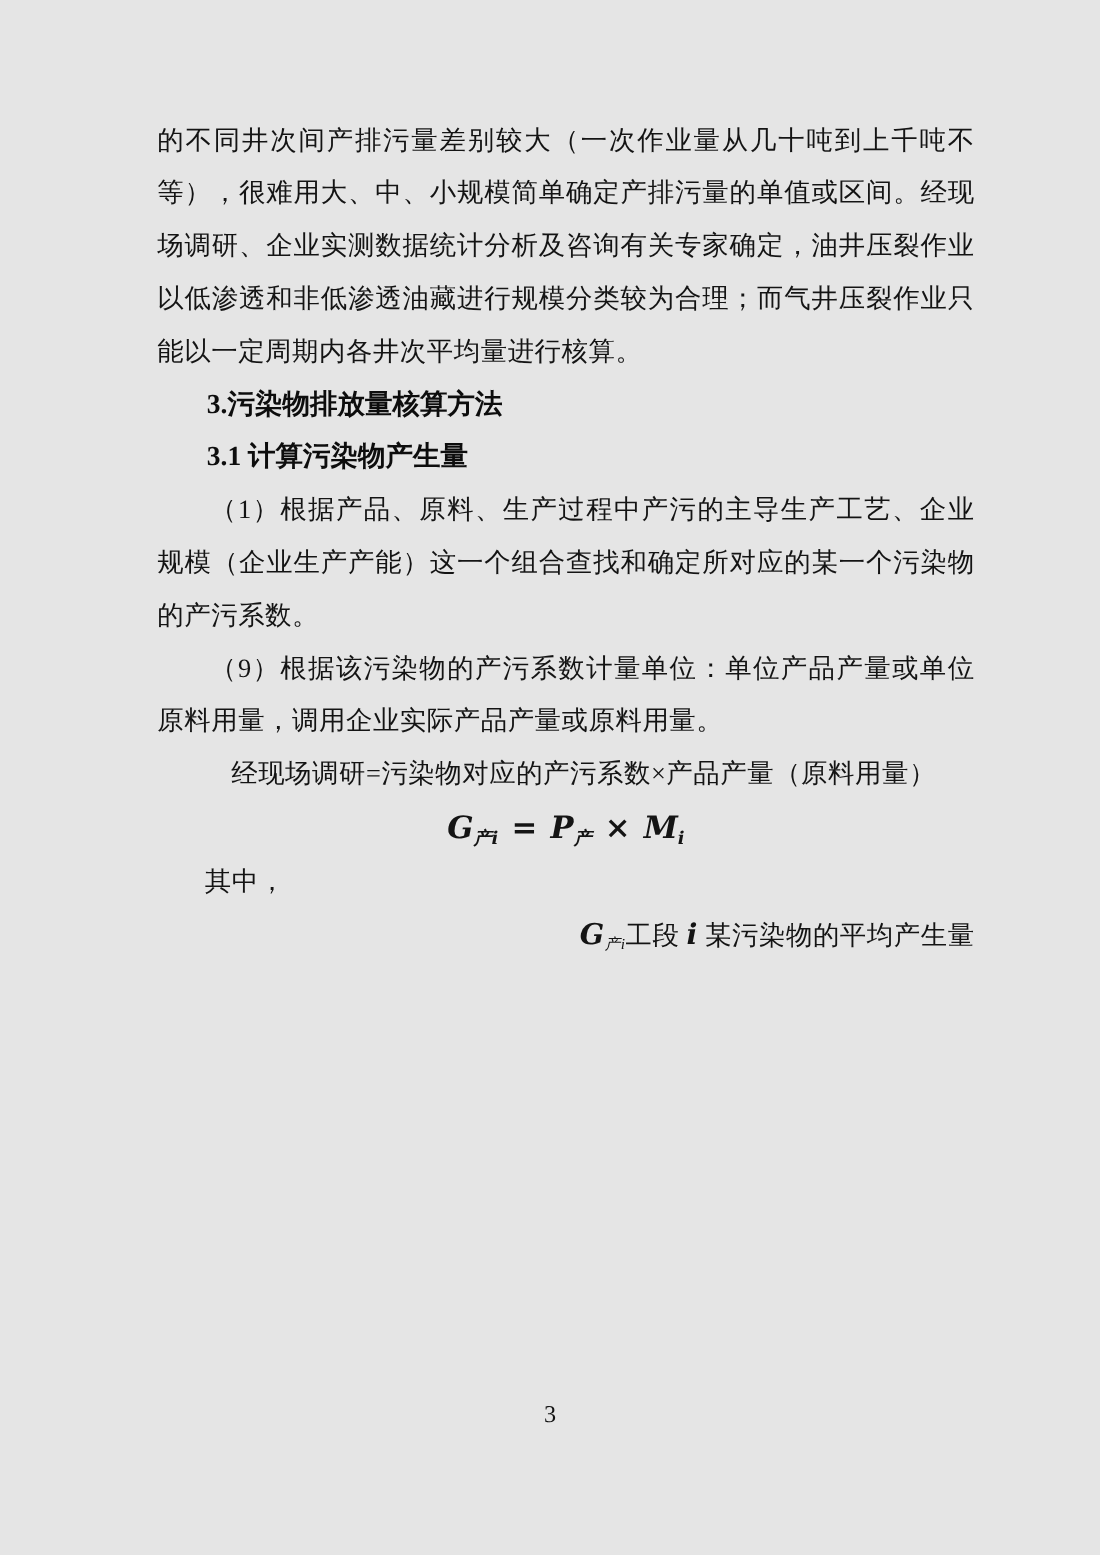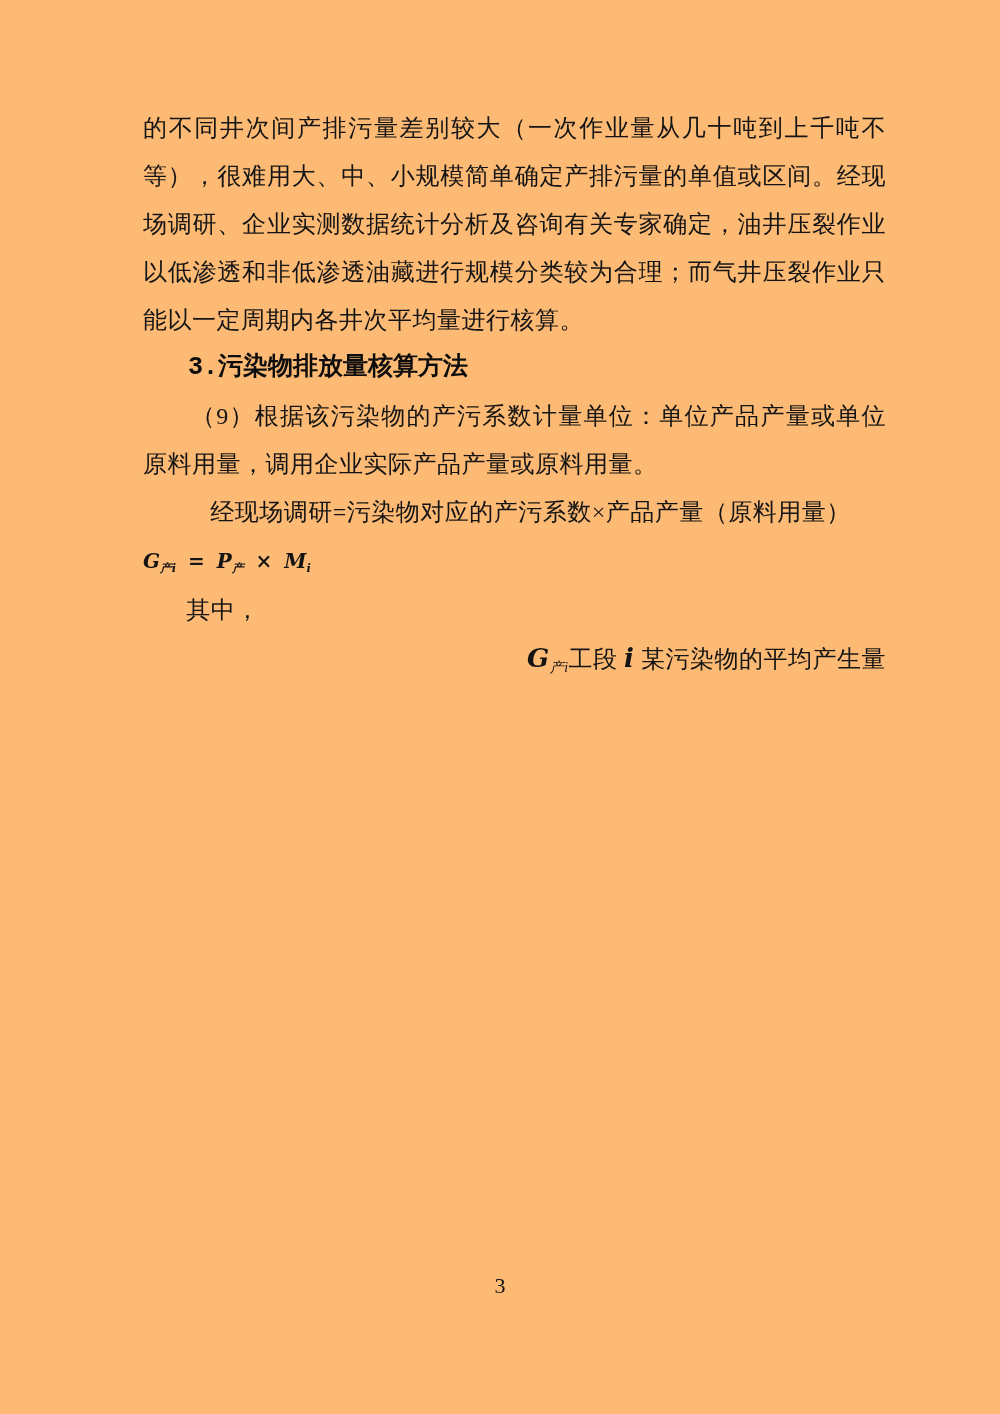"的不同井次间产排污量差别较大（一次作业量从几十吨到上千吨不等），很难用大、中、小" .page { background: #fdba74 -> #e5e5e5 }
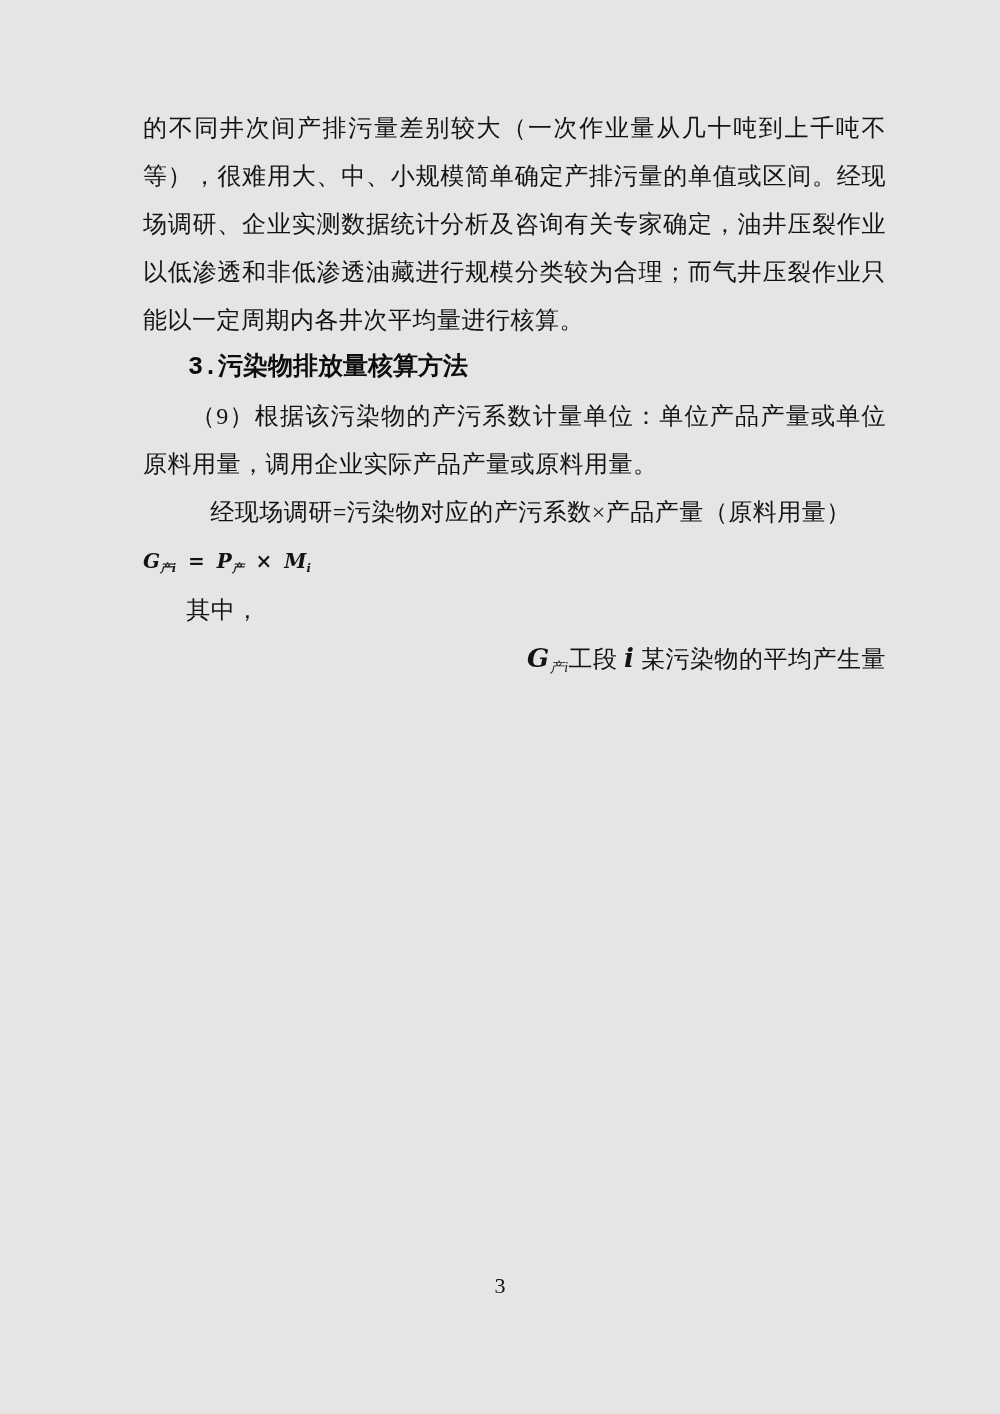"3.污染物排放量核算方法" .heading { font-family: Liberation Mono, monospace -> Liberation Serif, serif }
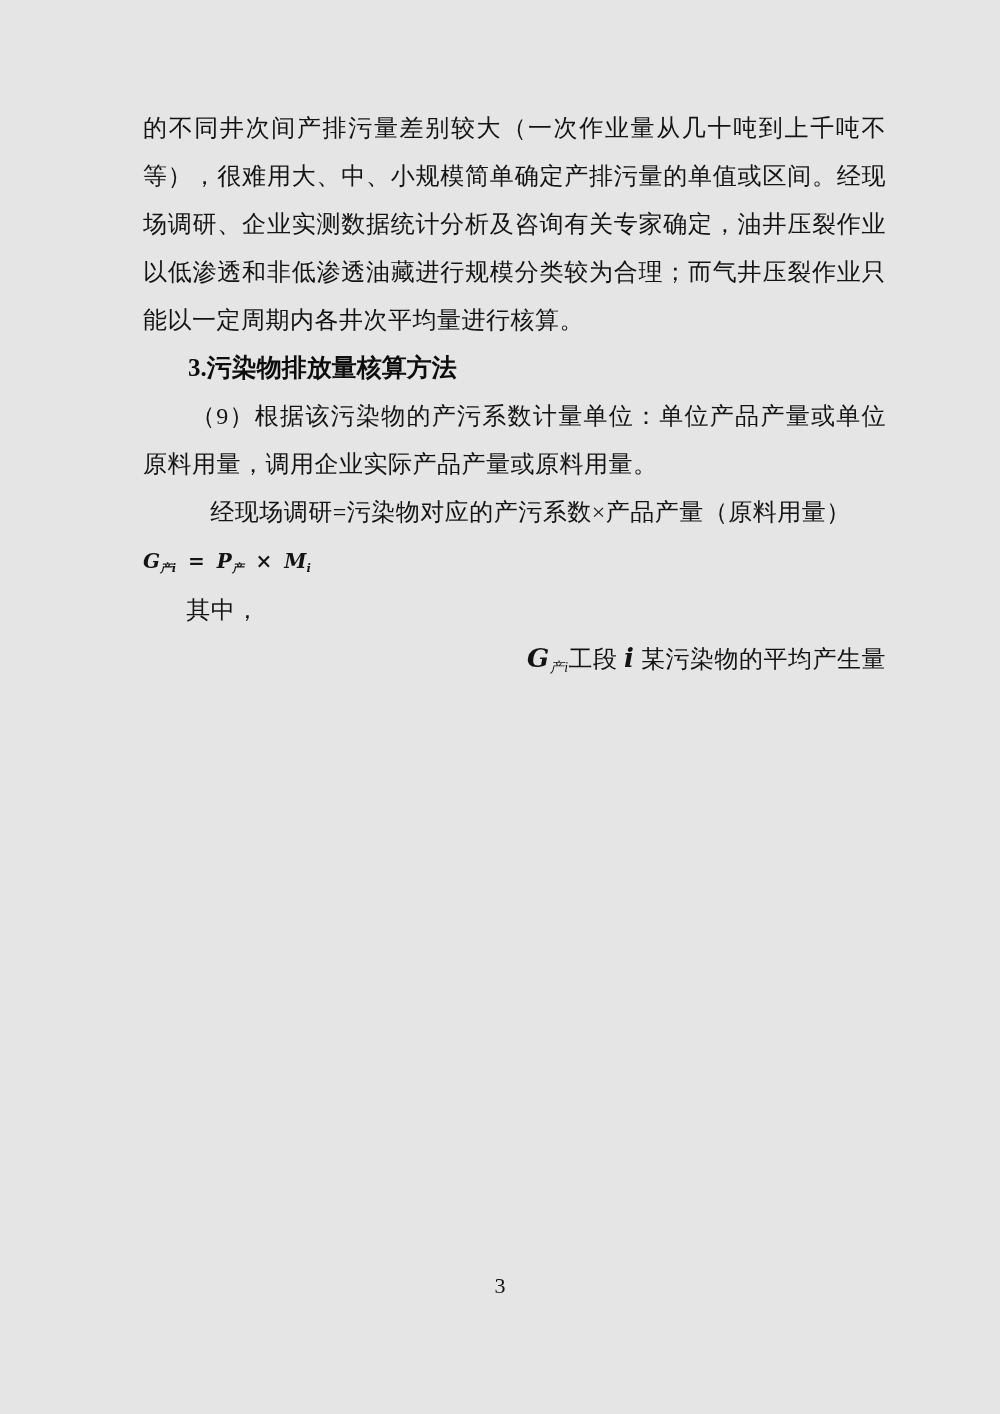"3.1 计算污染物产生量" h3.heading { html: none -> <h3>3.1 计算污染物产生量</h3> }
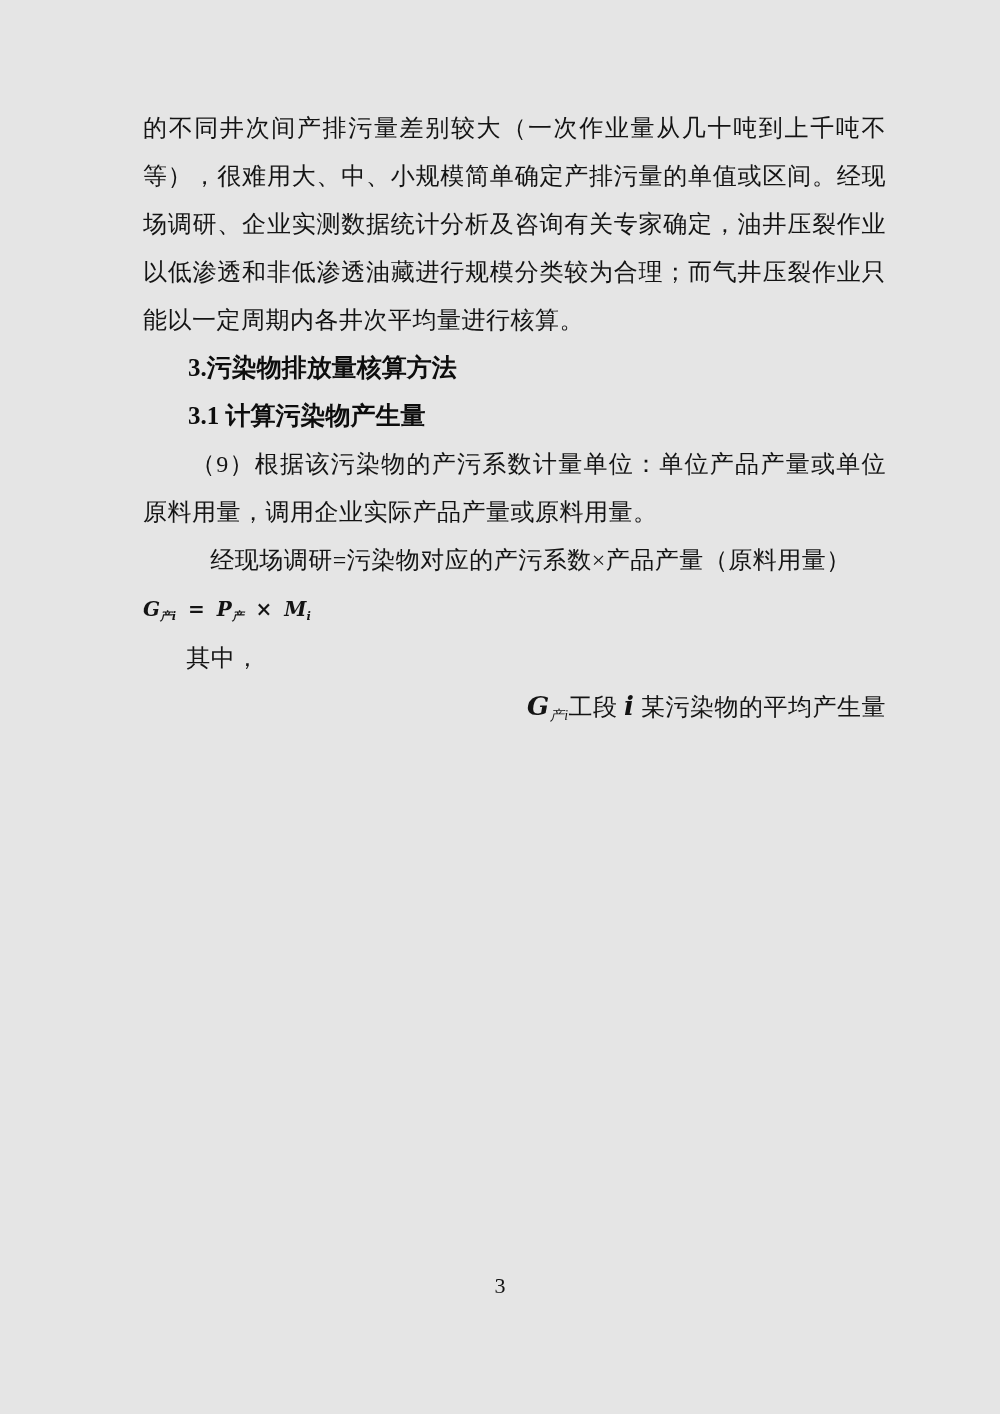"（1）根据产品、原料、生产过程中产污的主导生产工艺、企业规模（企业生产产能）这一" p.para { html: none -> <p>（1）根据产品、原料、生产过程中产污的主导生产工艺、企业规模（企业生产产能）这一个组合查找和确定所对应的某一个污染物的产污系数。</p> }
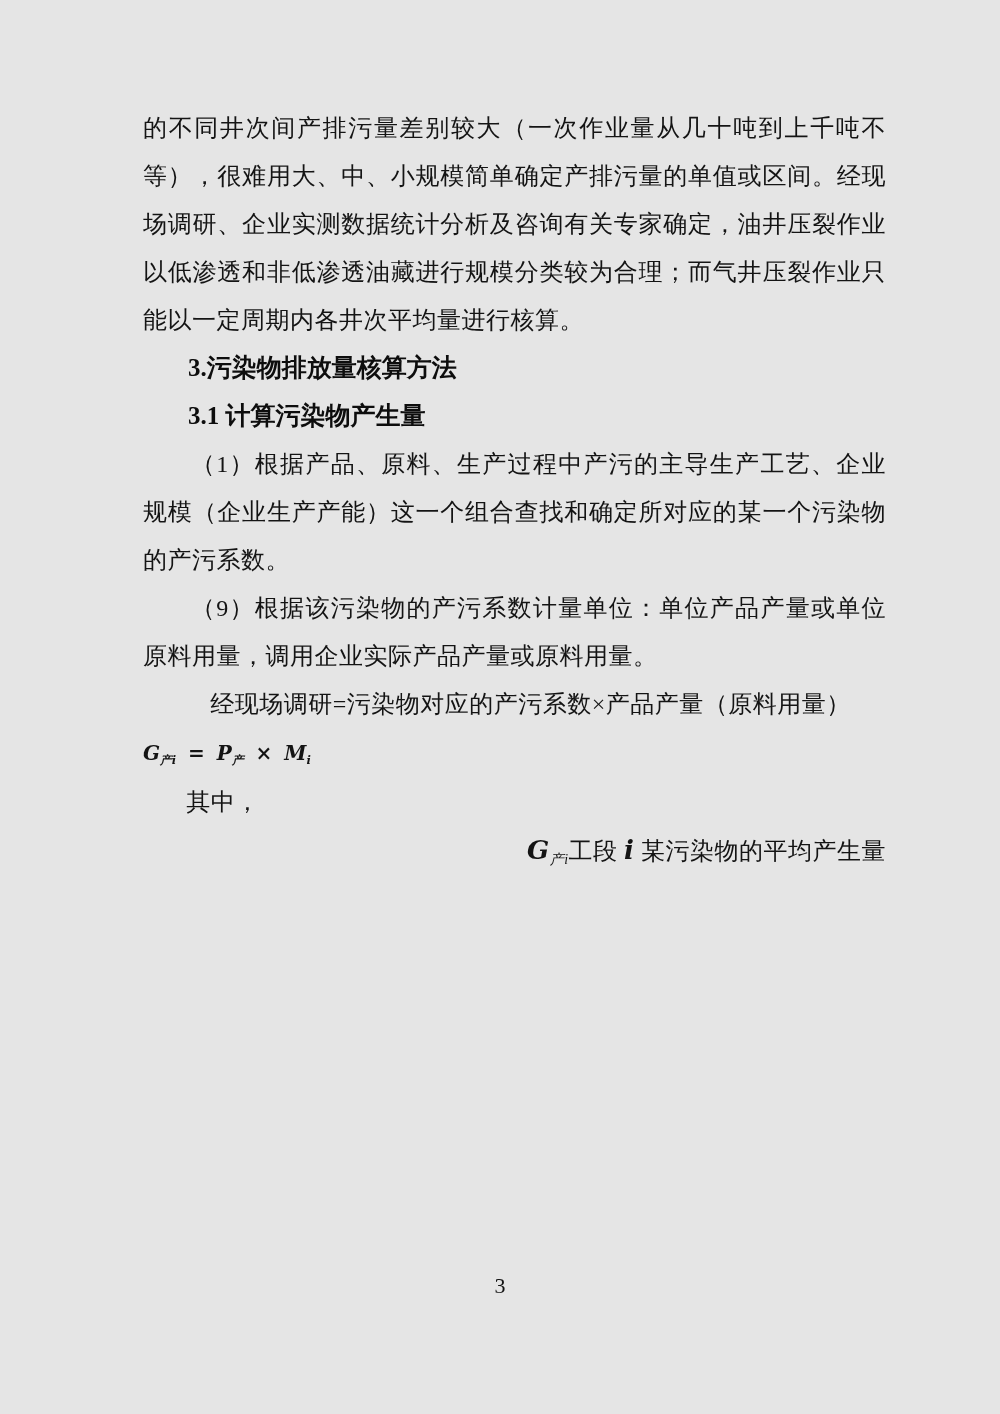"G产i= P产× Mi" .formula { font-size: 20px -> 28px; text-align: none -> center }
